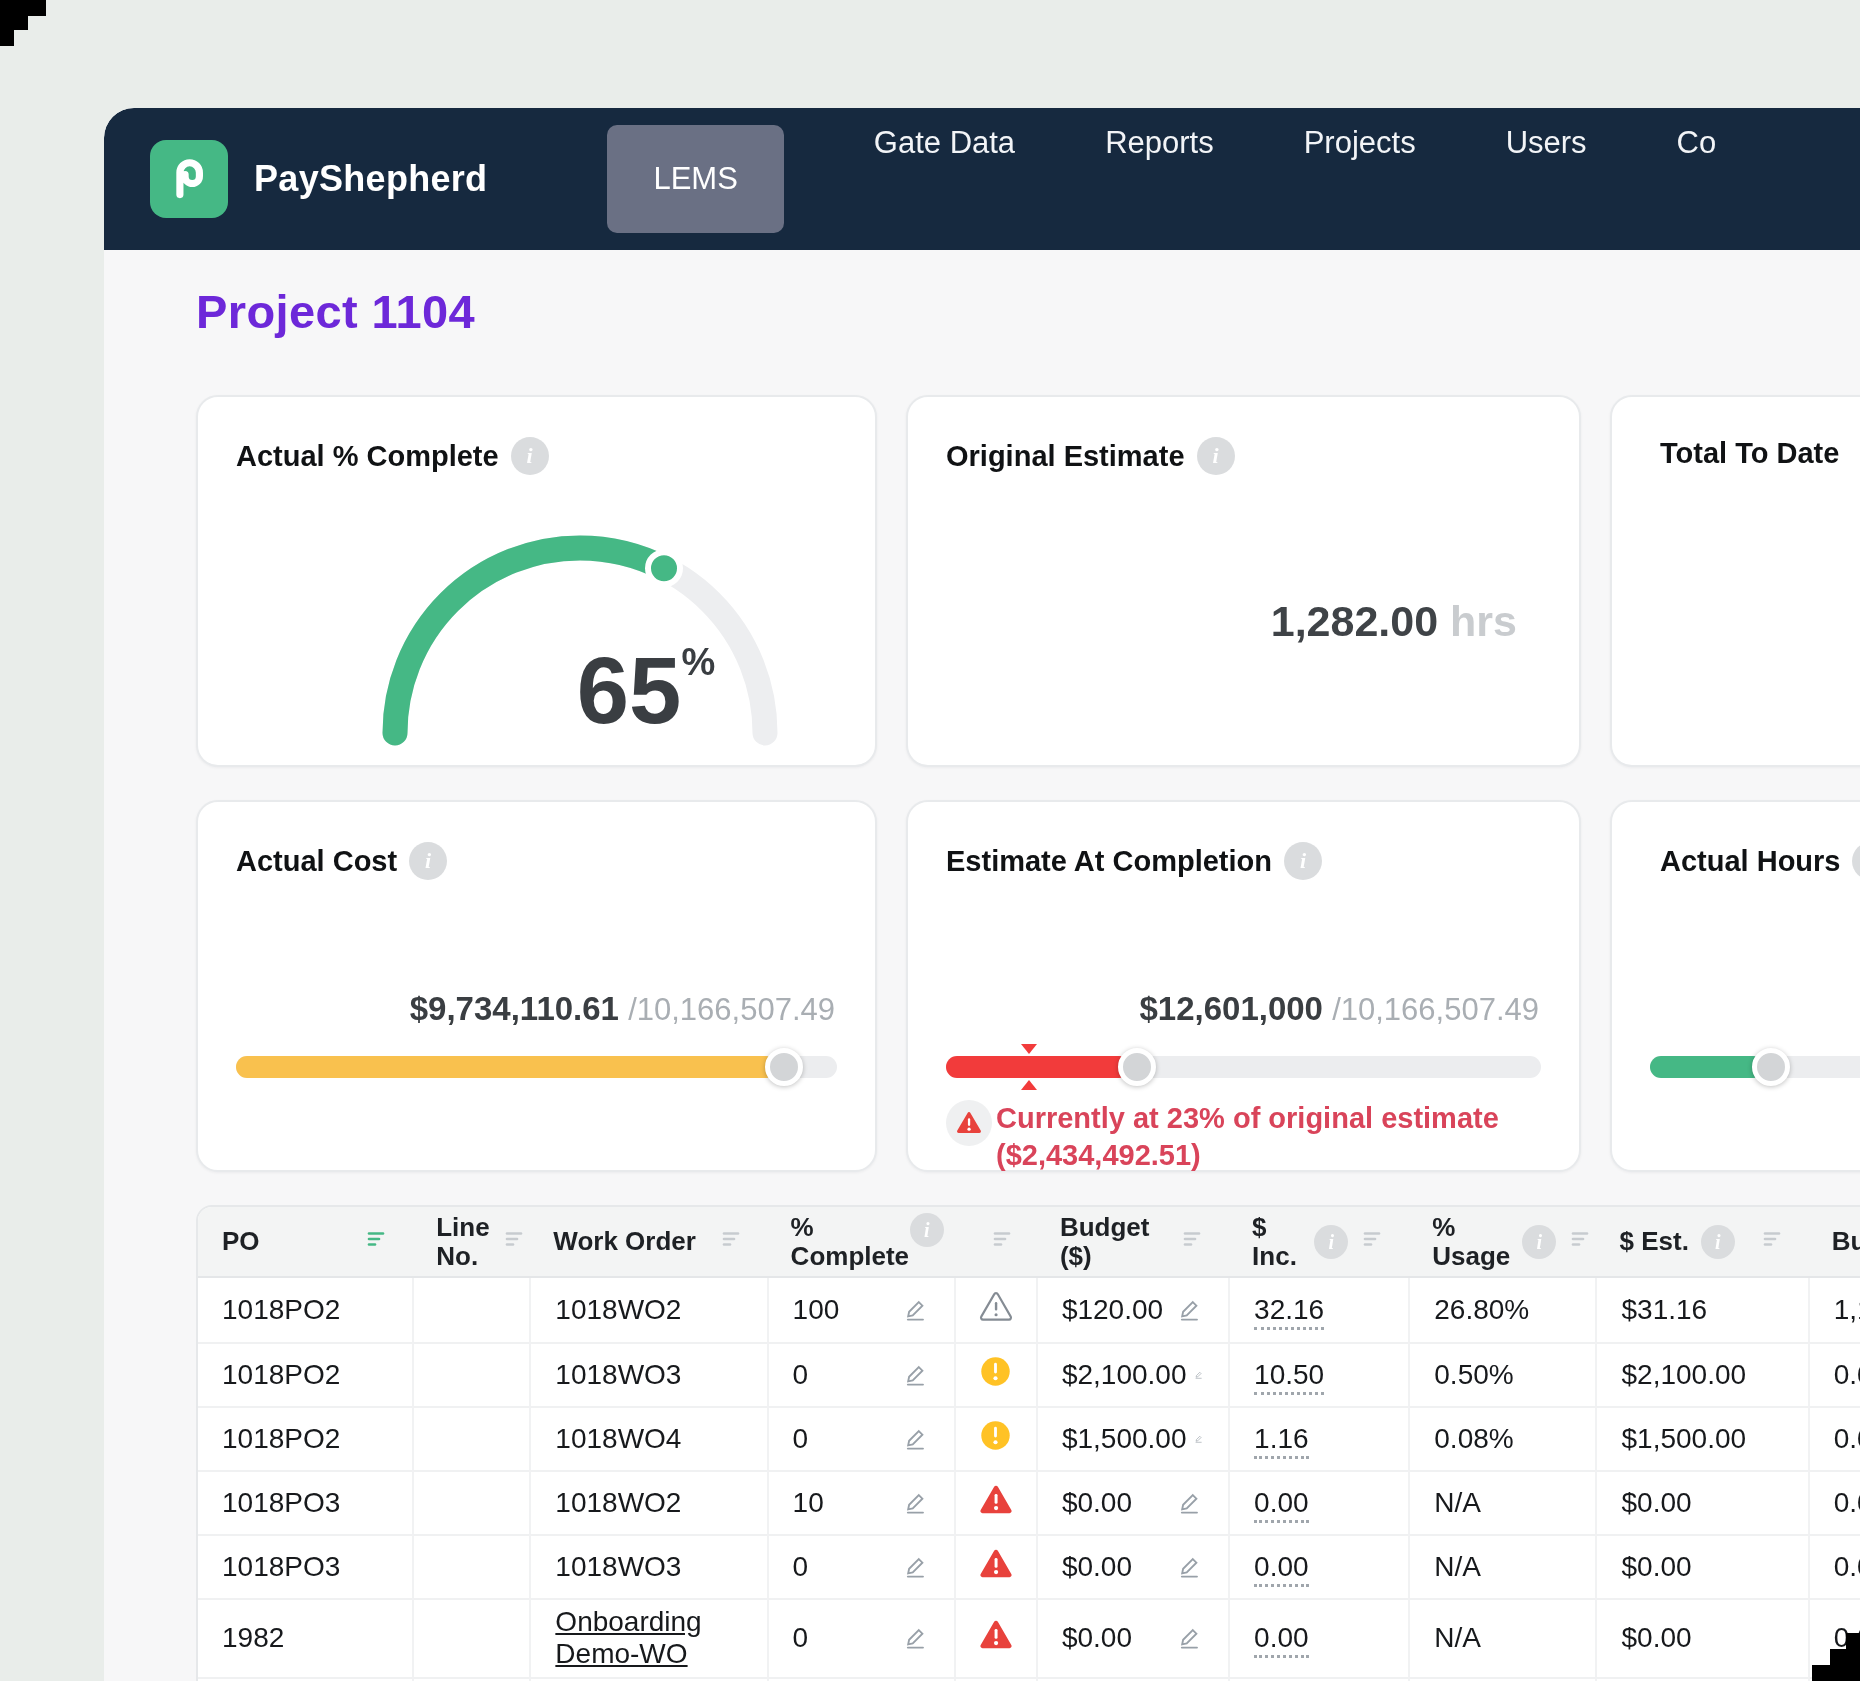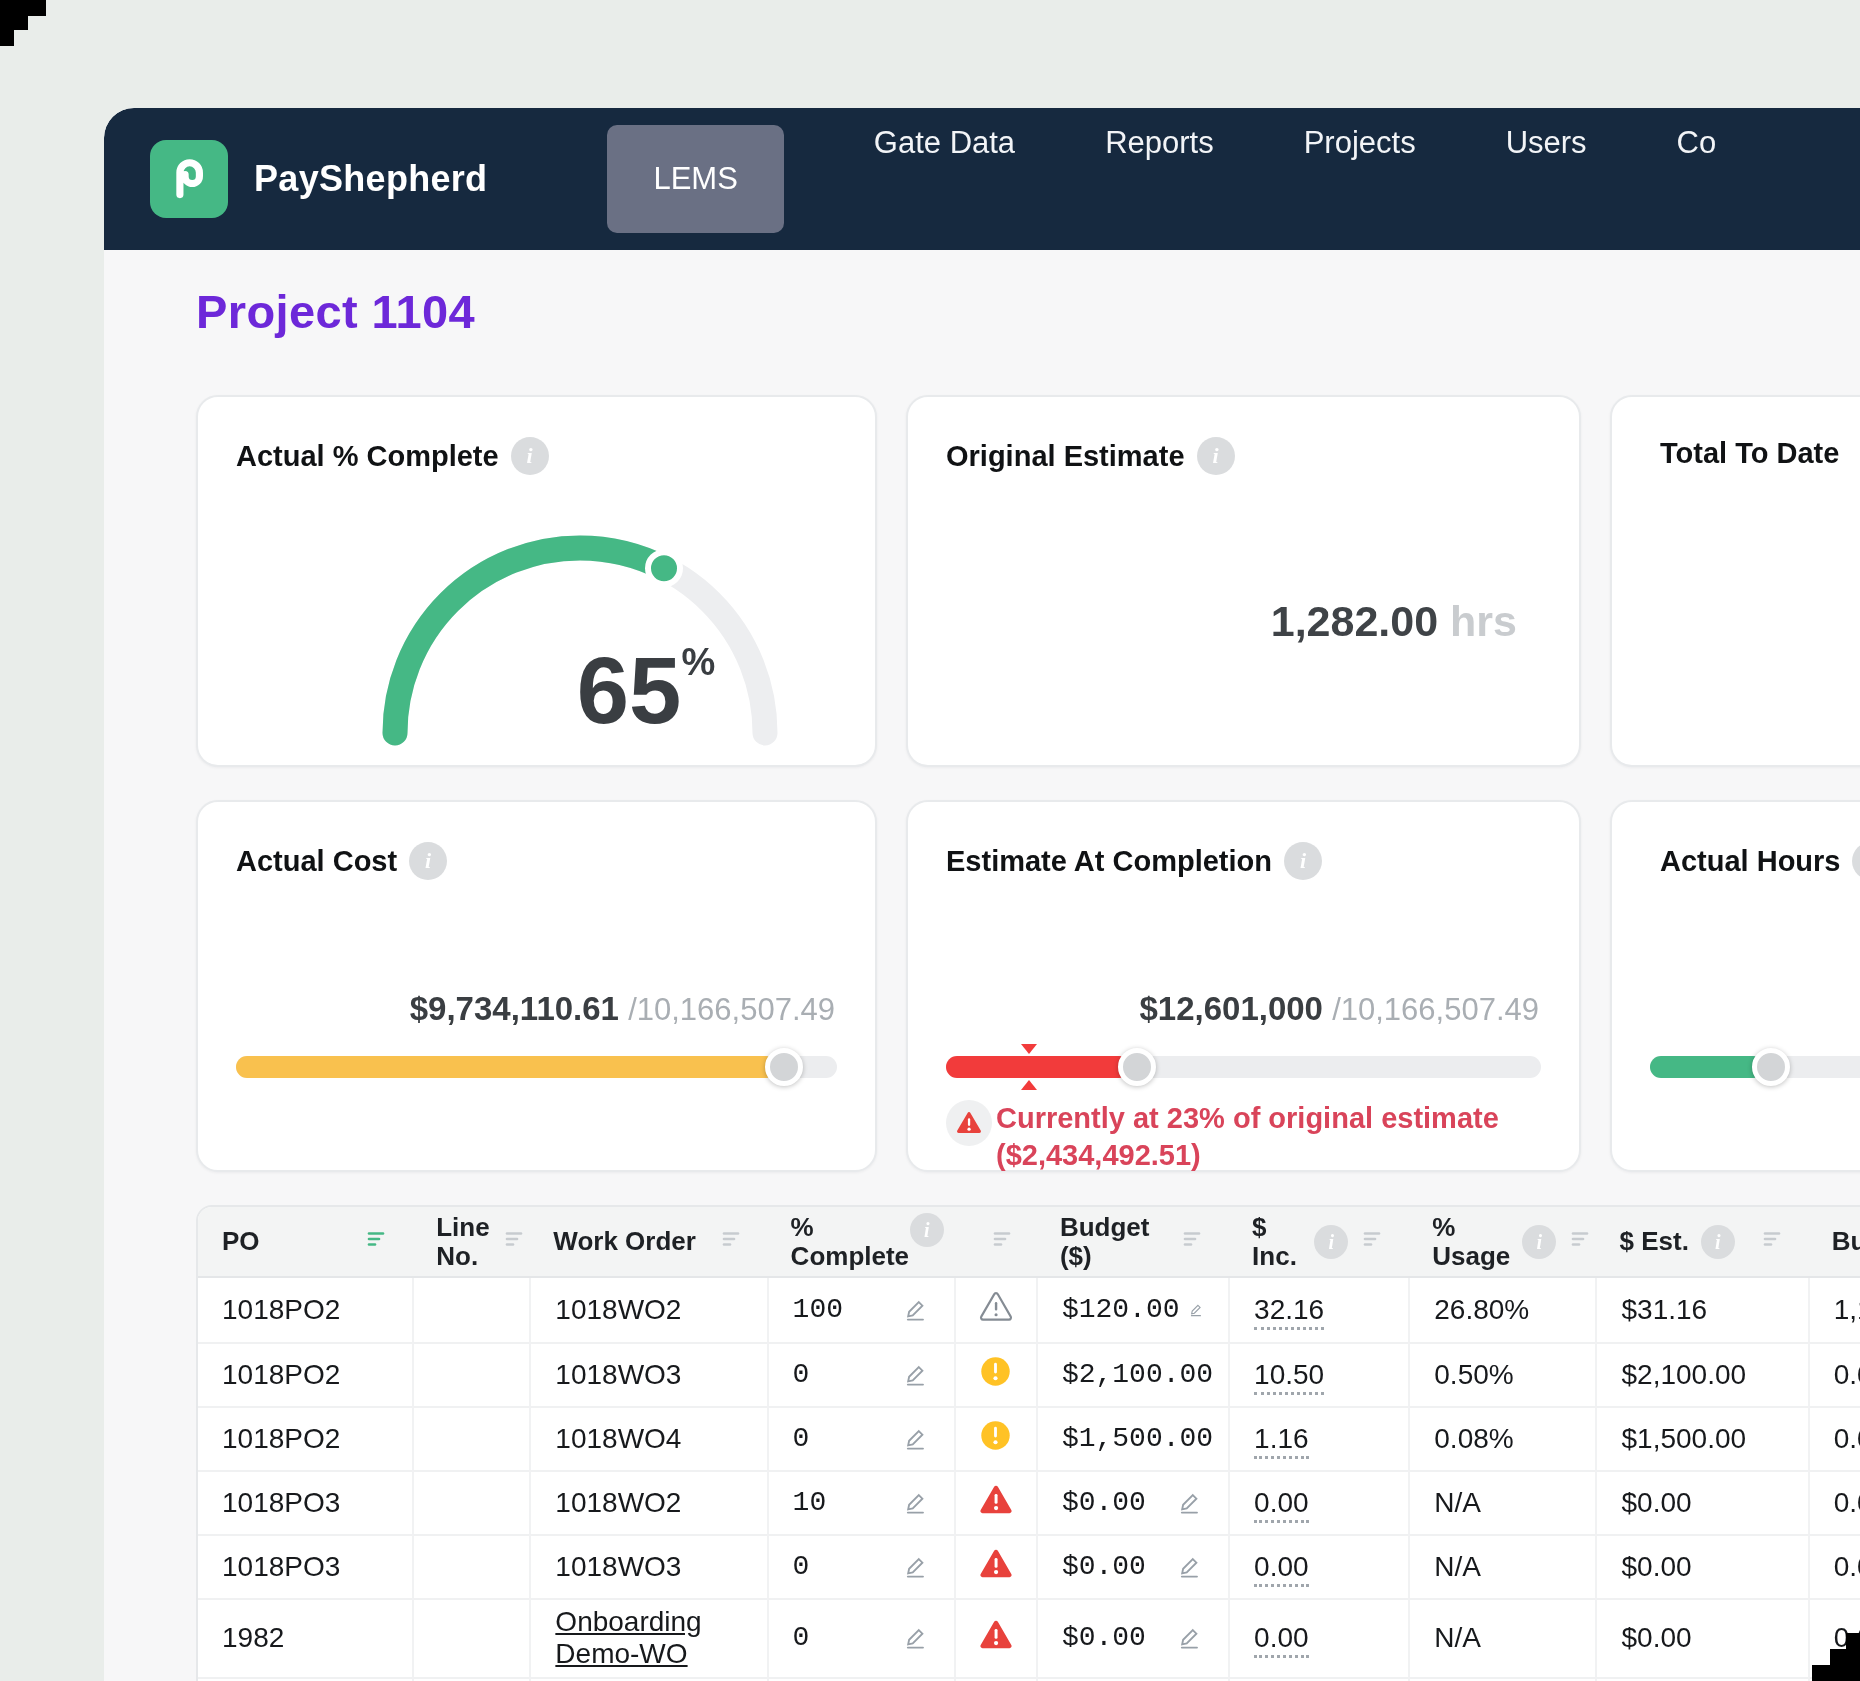"100" .cell-edit { font-family: Liberation Mono, monospace -> none }
